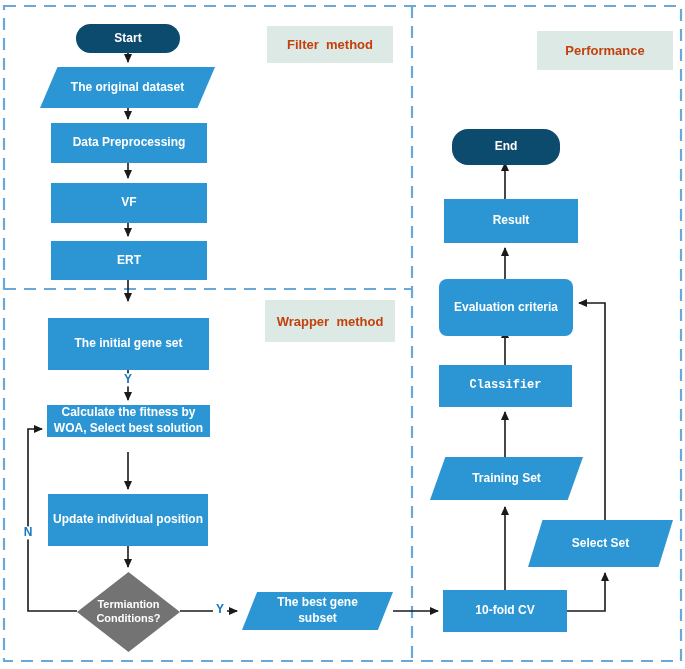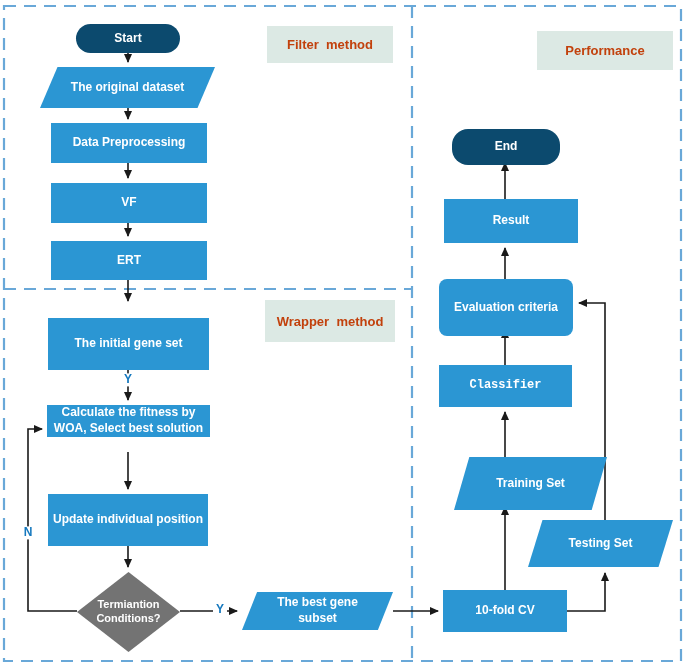"Training Set" .n-training { height: 53px -> 43px; left: 454px -> 430px }
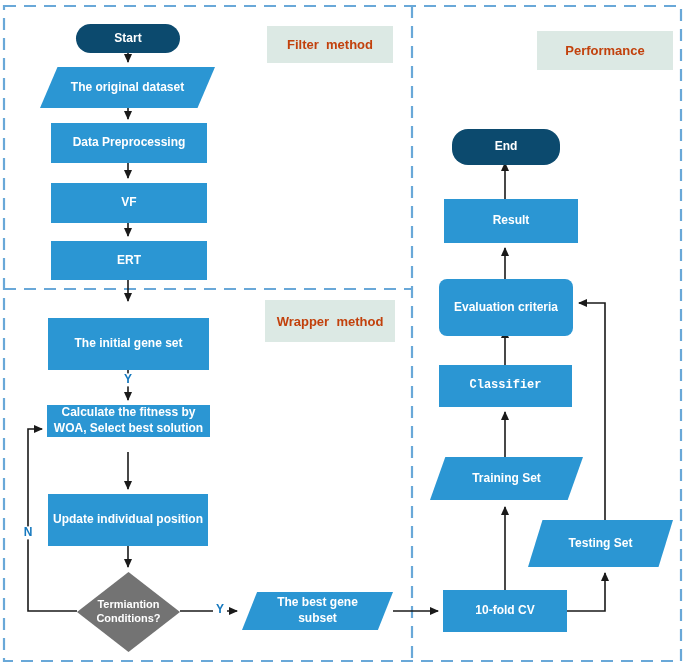"Testing Set" div.node { text: Testing -> Select }
